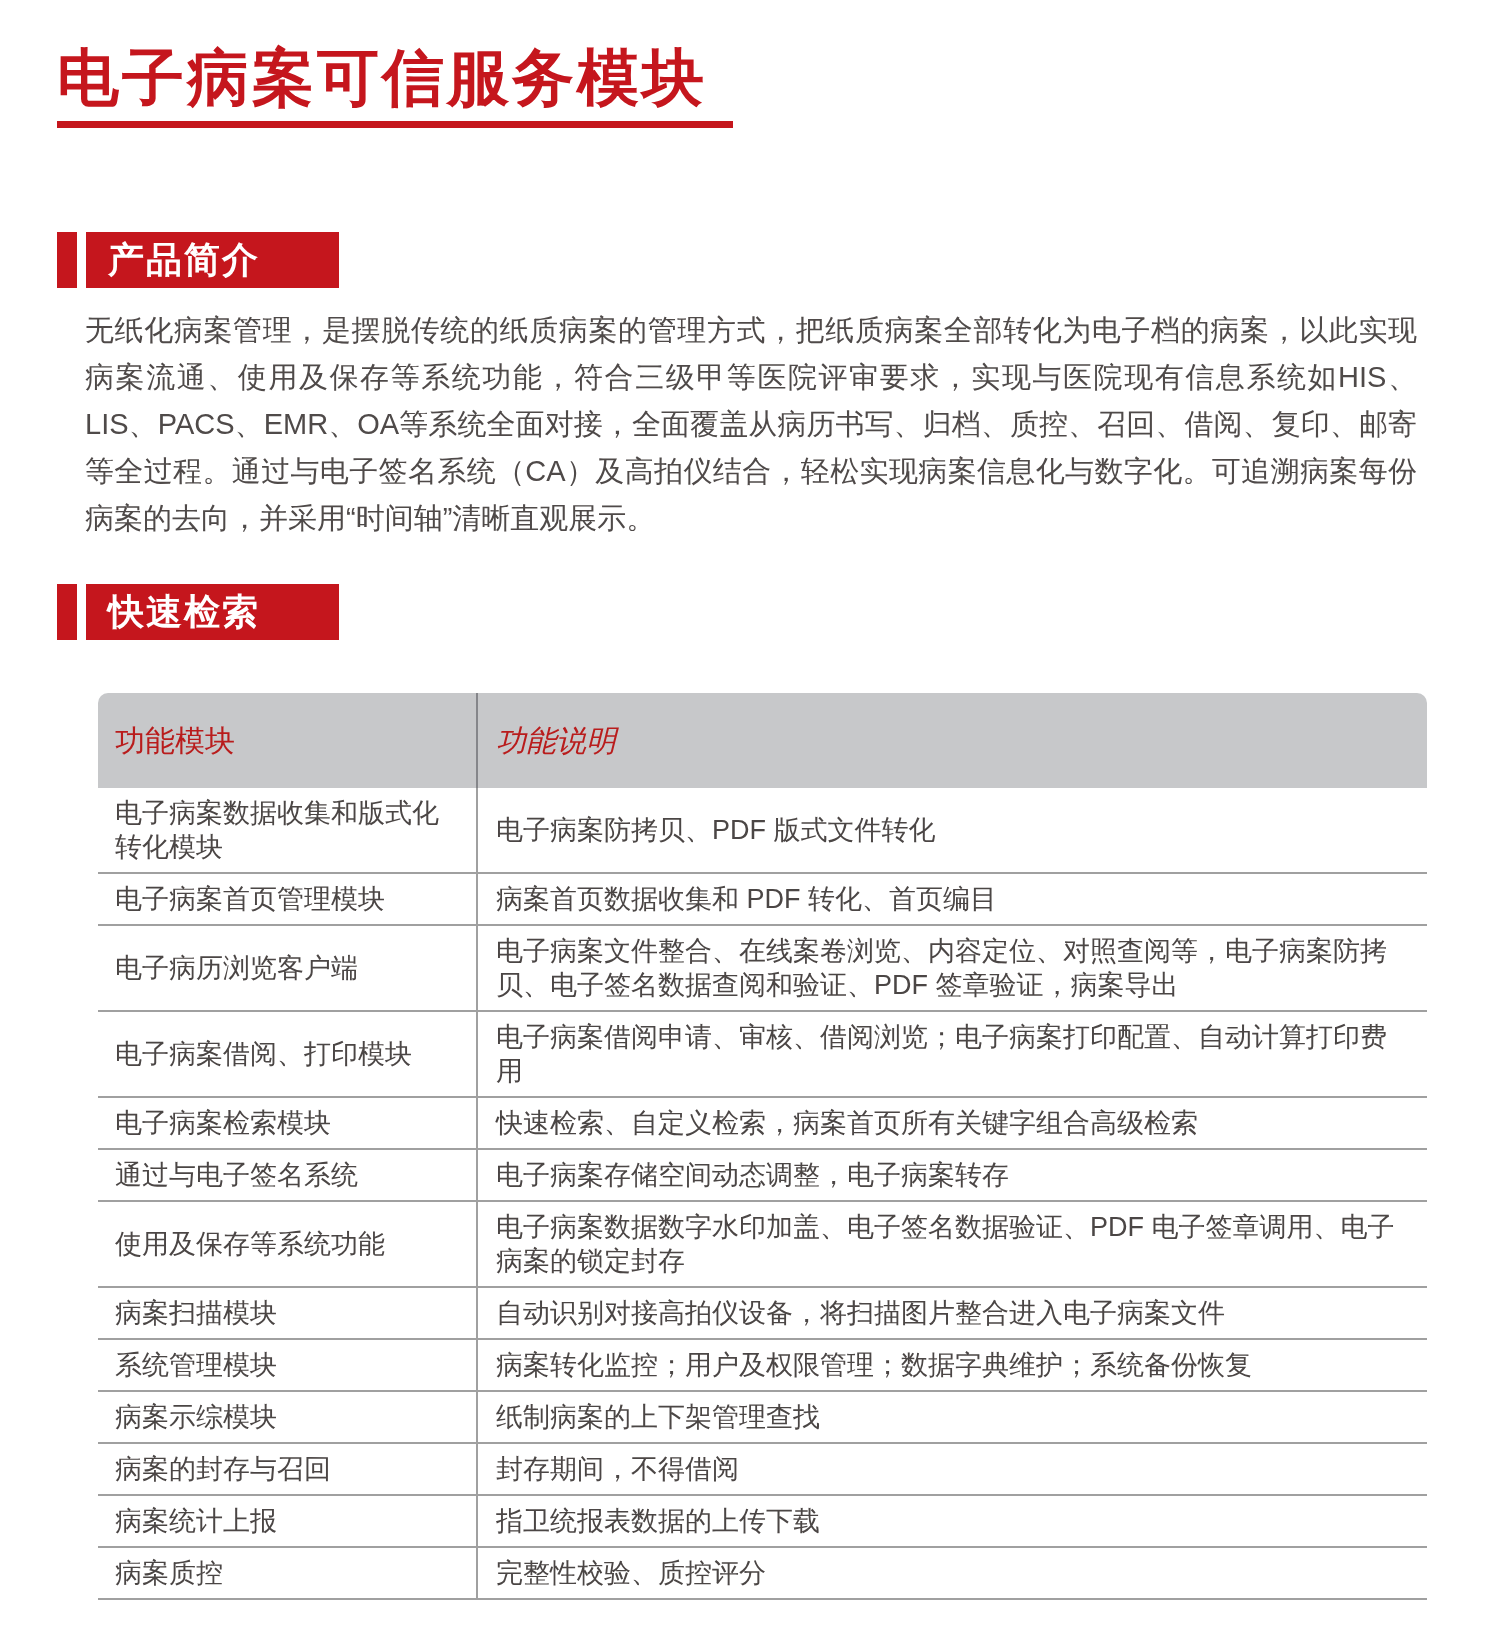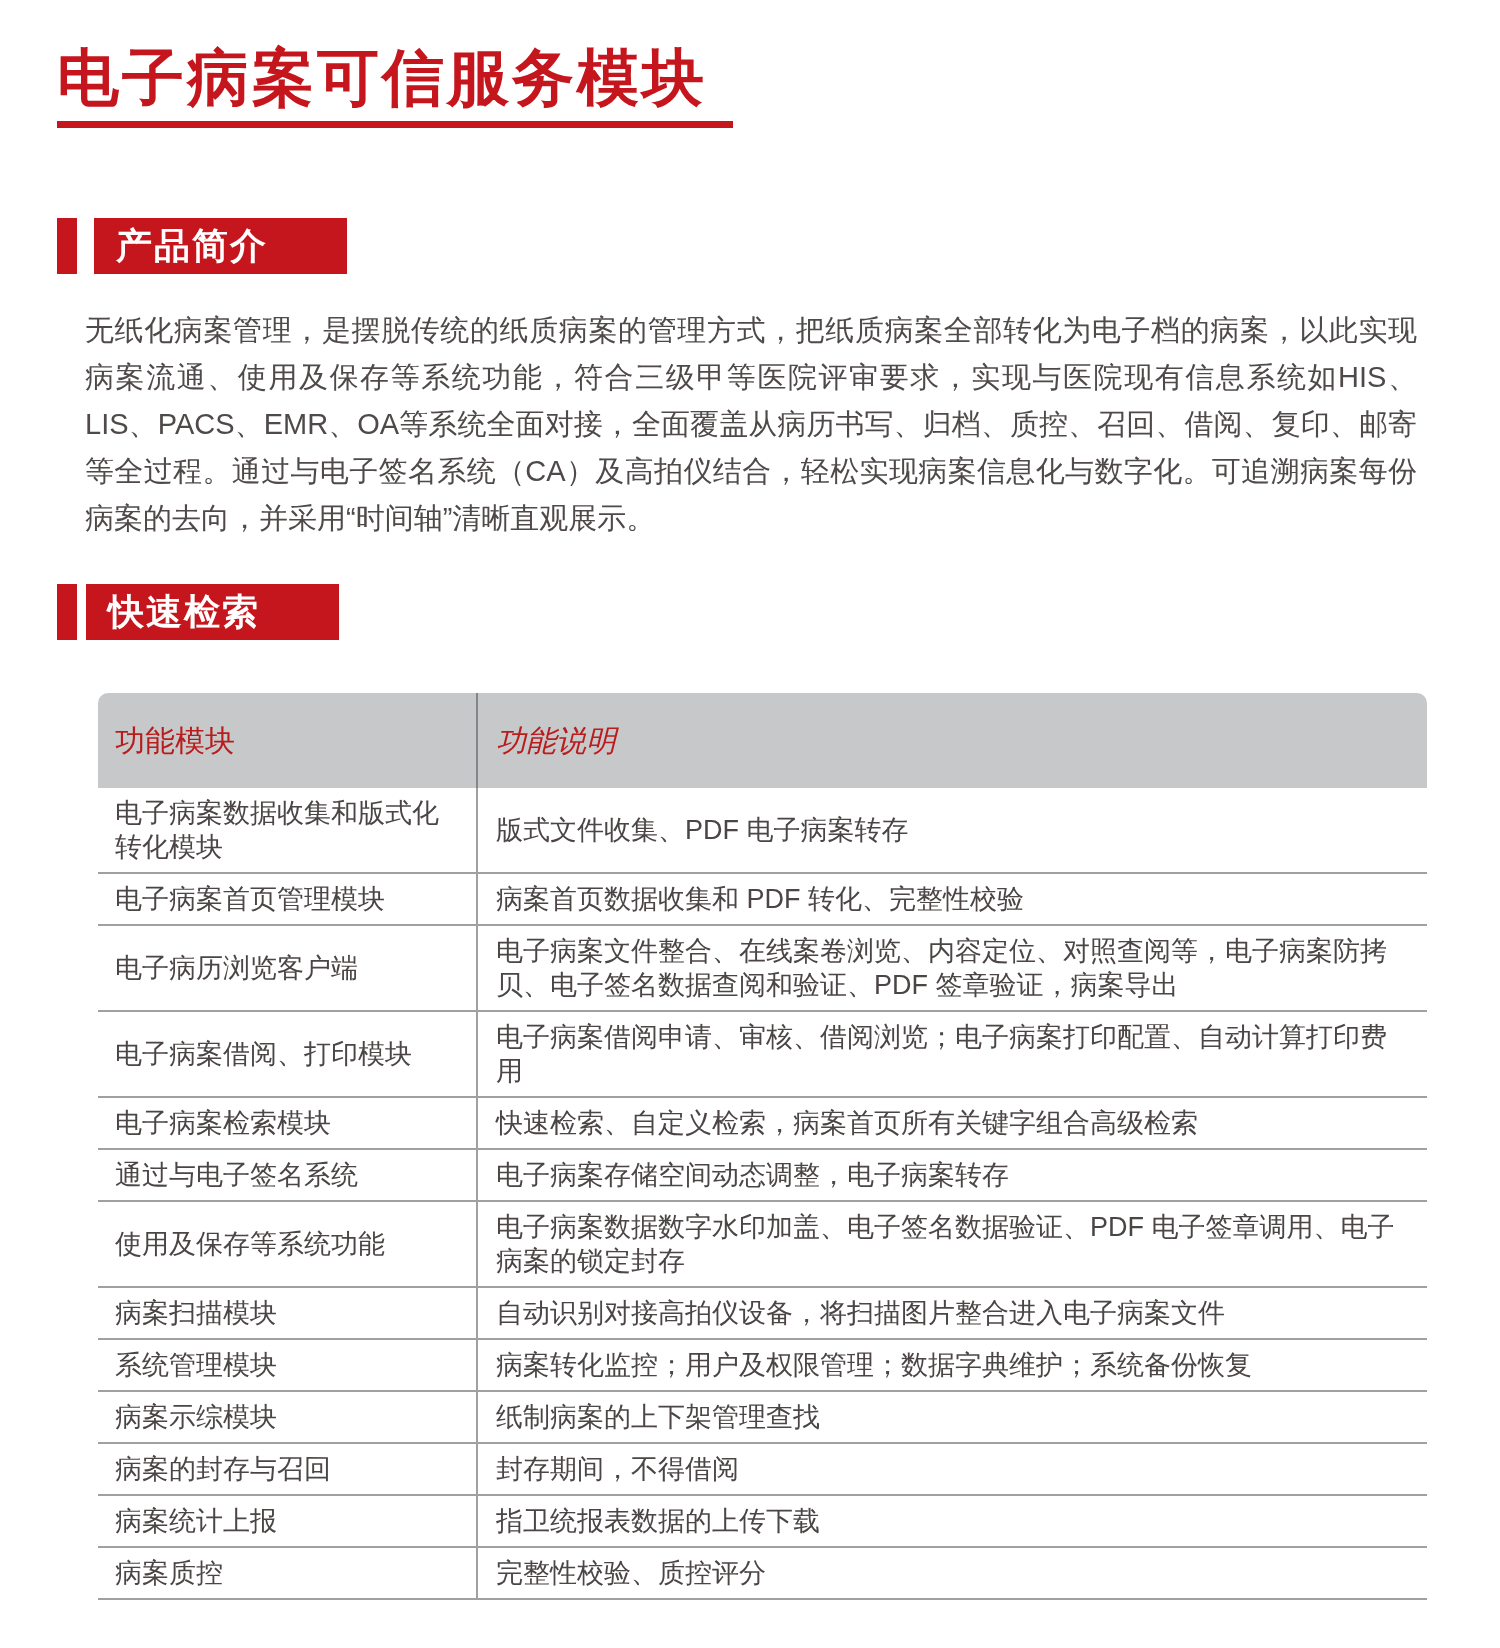"产品简介" #banner-intro { gap: 8px -> none; top: 218px -> 232px }
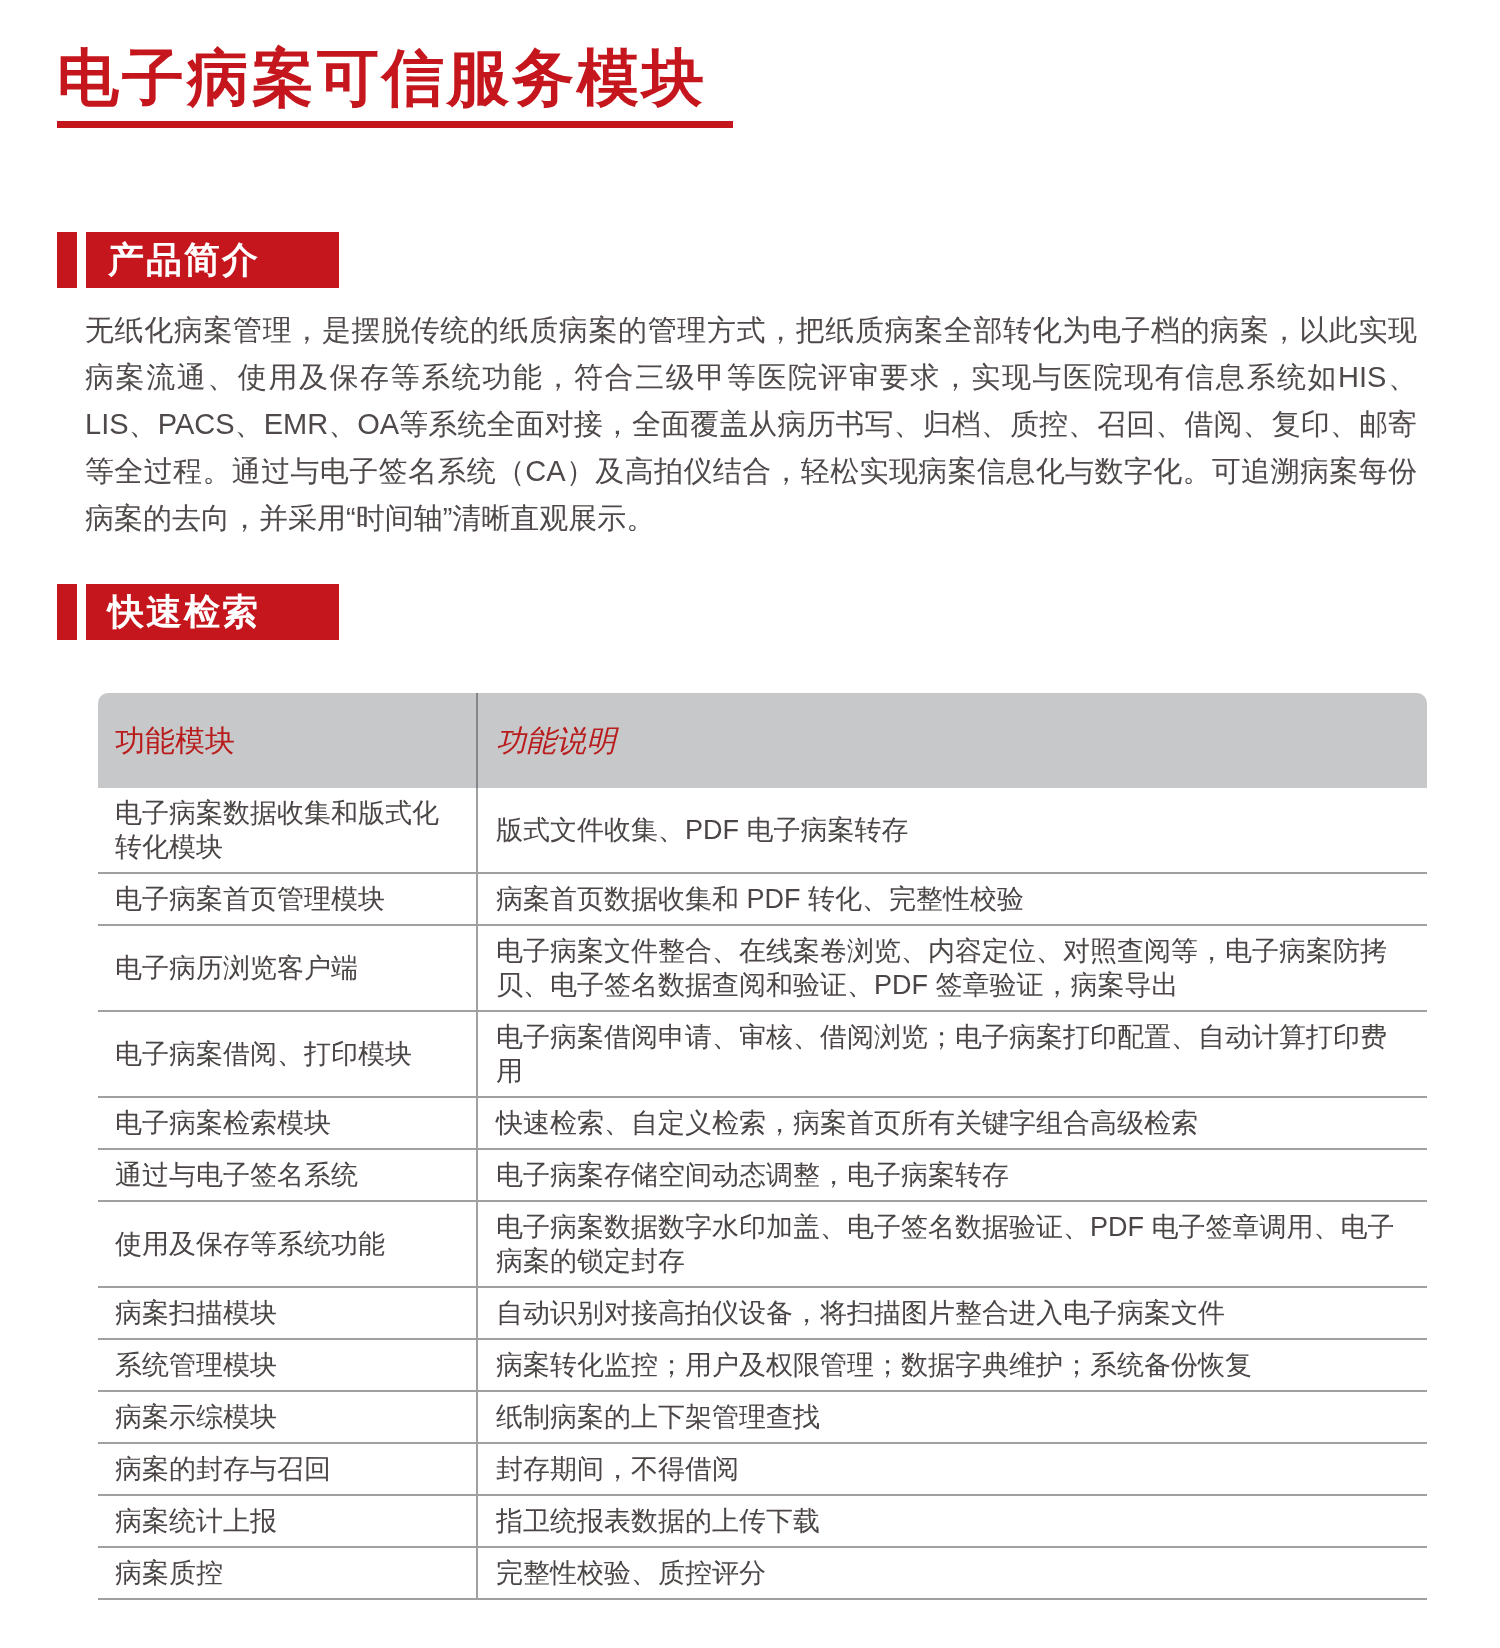"版式文件收集、PDF 电子病案转存" td.col-desc { text: 版式文件收集、PDF 电子病案转存 -> 电子病案防拷贝、PDF 版式文件转化 }
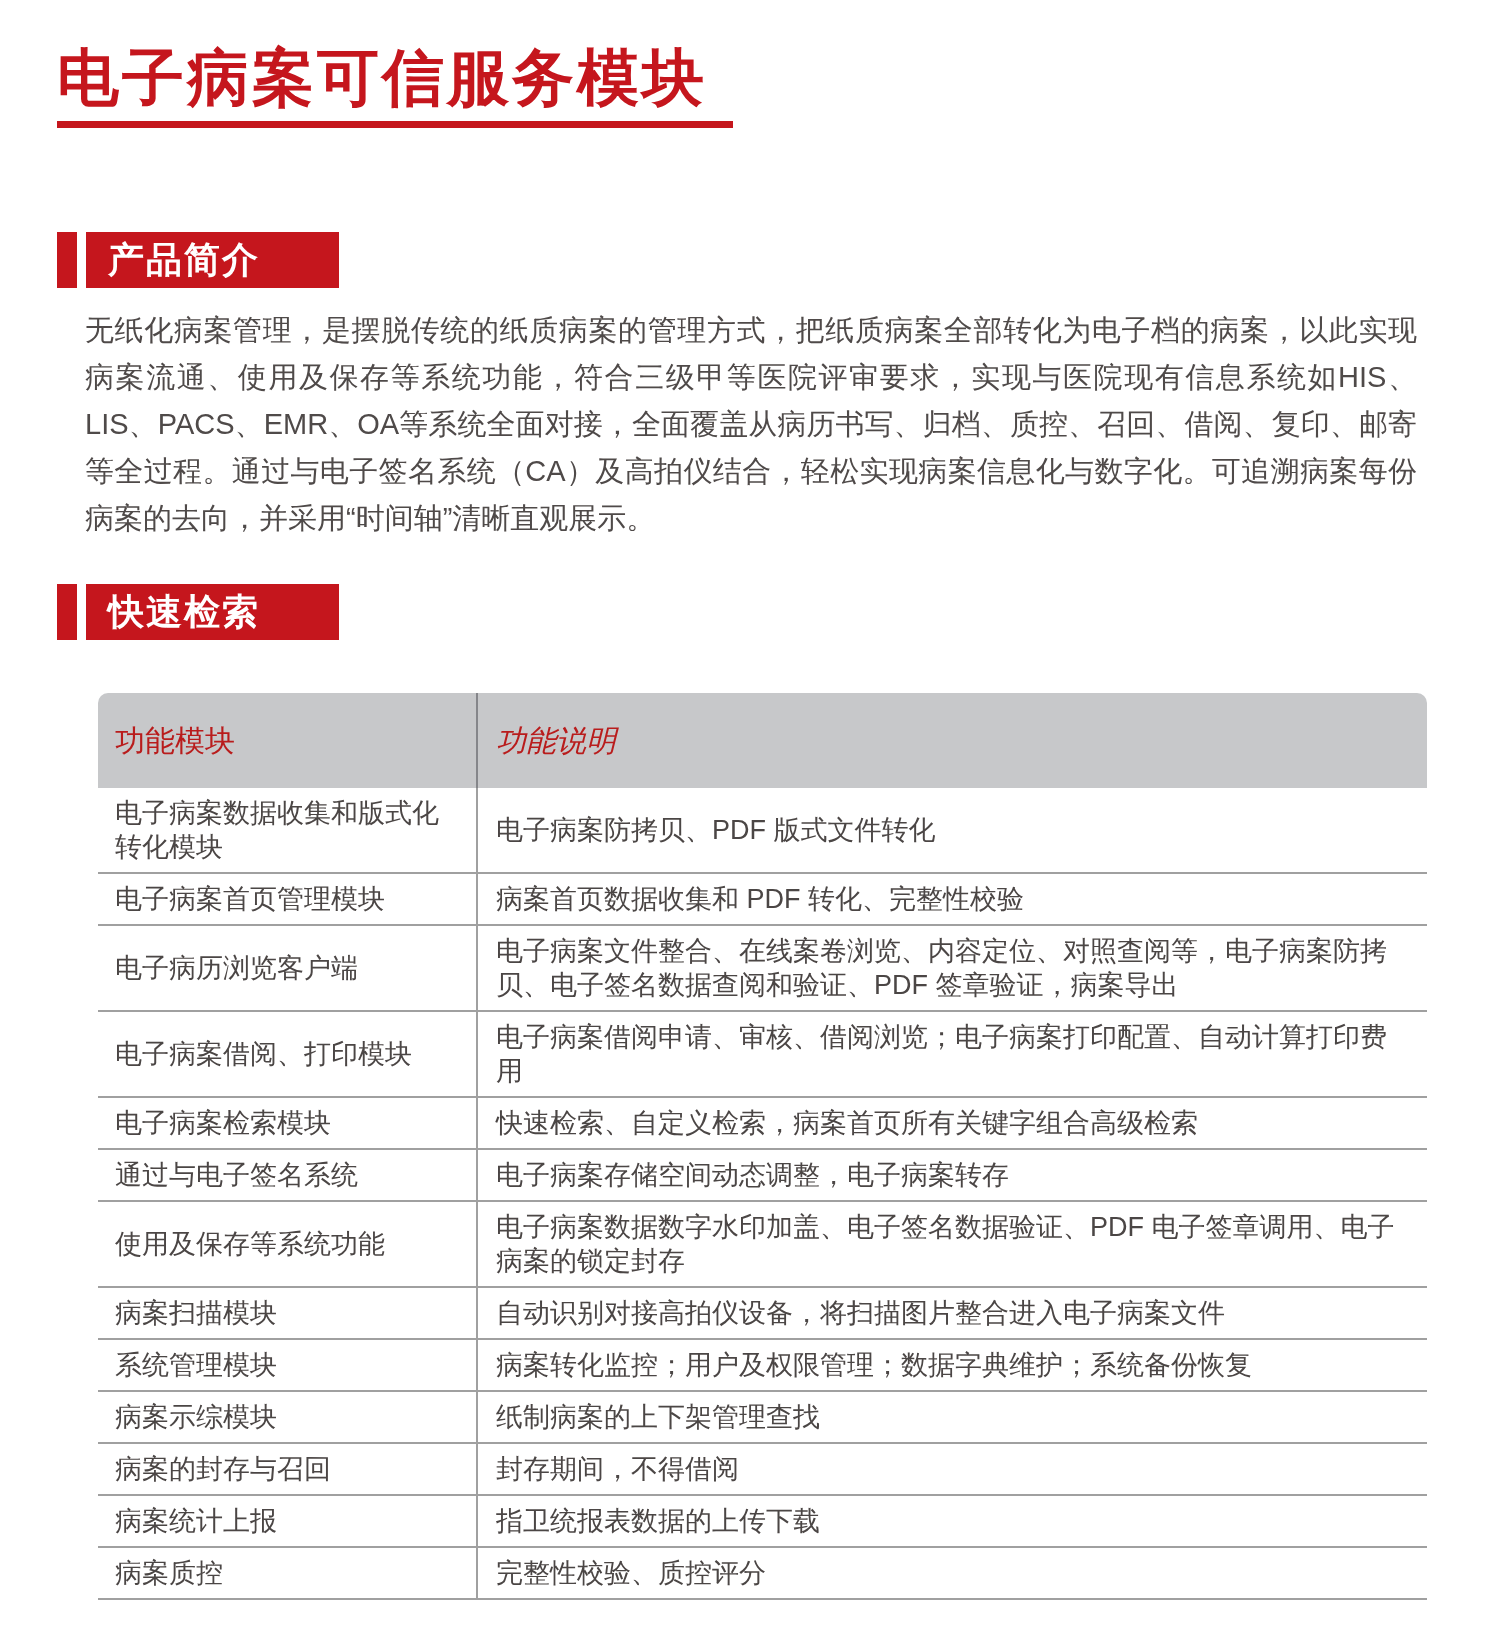"病案首页数据收集和 PDF 转化、完整性校验" td.col-desc { text: 完整性校验 -> 首页编目 }
